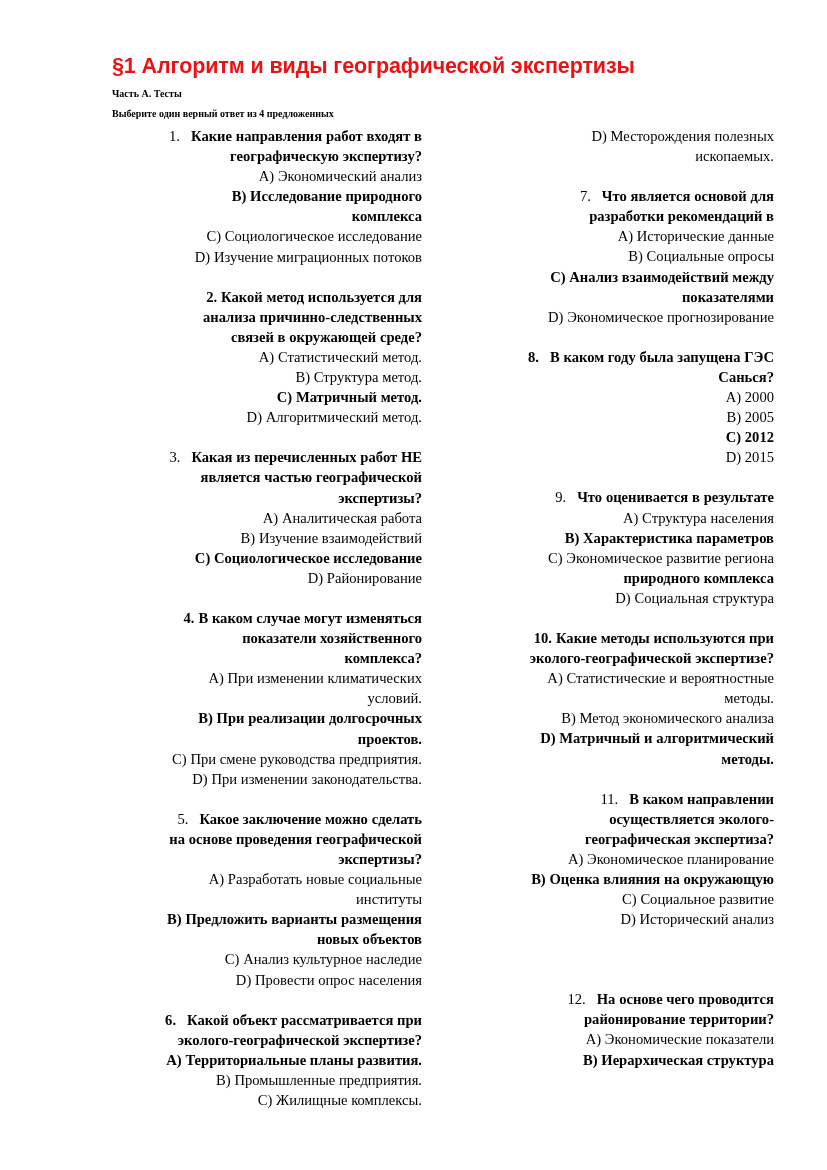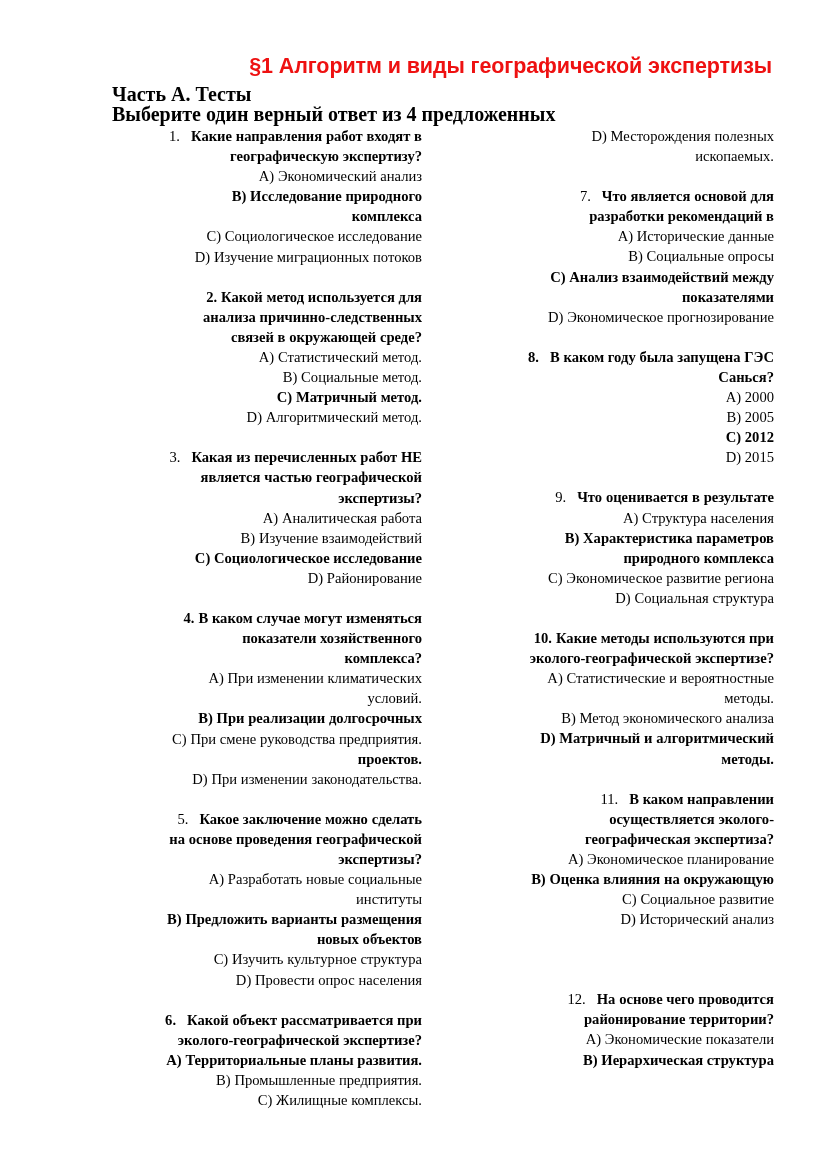"§1 Алгоритм и виды географической" .doc-title { text-align: right -> none }
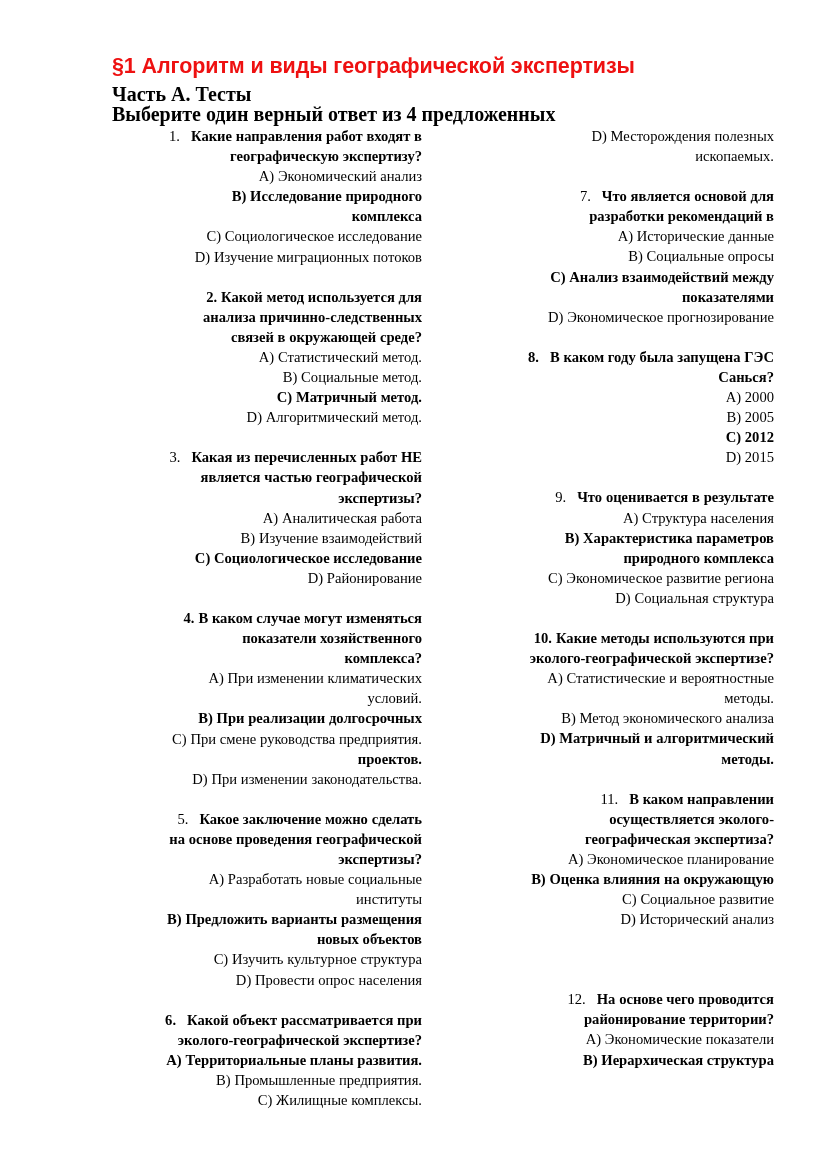"Часть А. Тесты" .intro-line { font-size: 20px -> 10px }
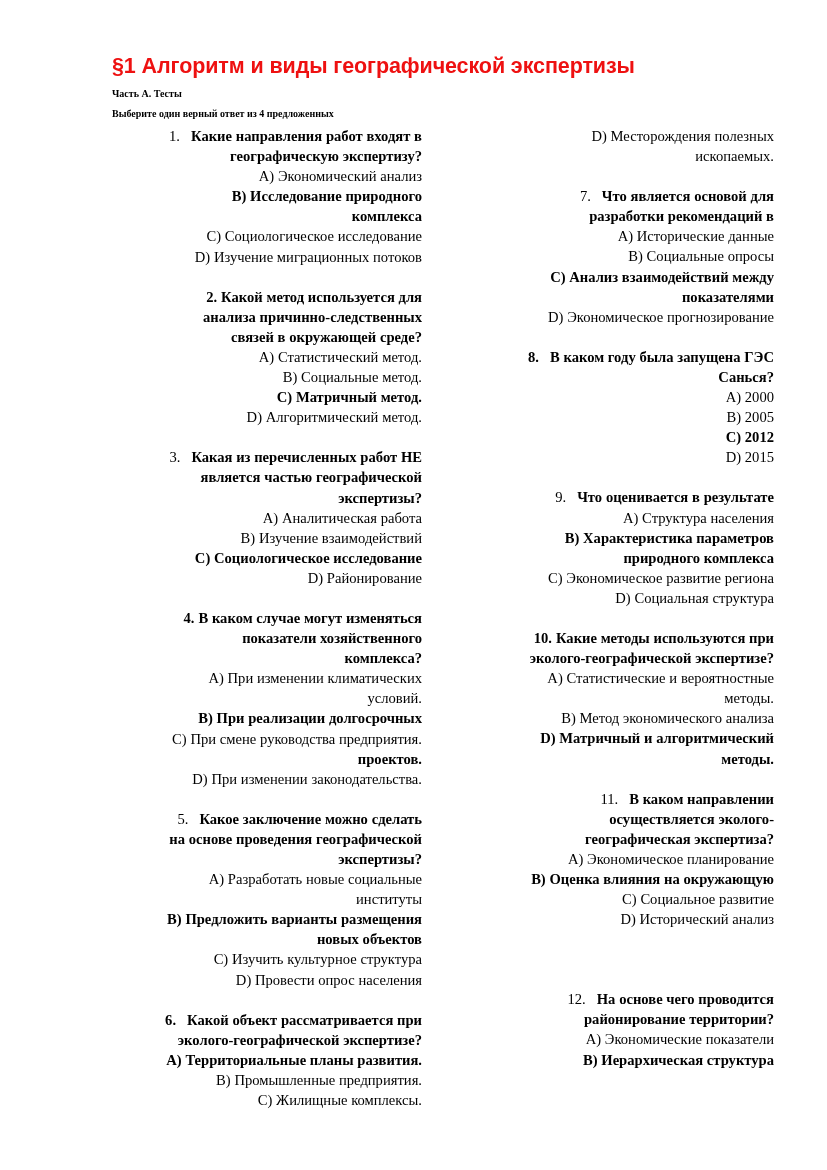"В) Социальные метод." div.line { text: Социальные -> Структура }
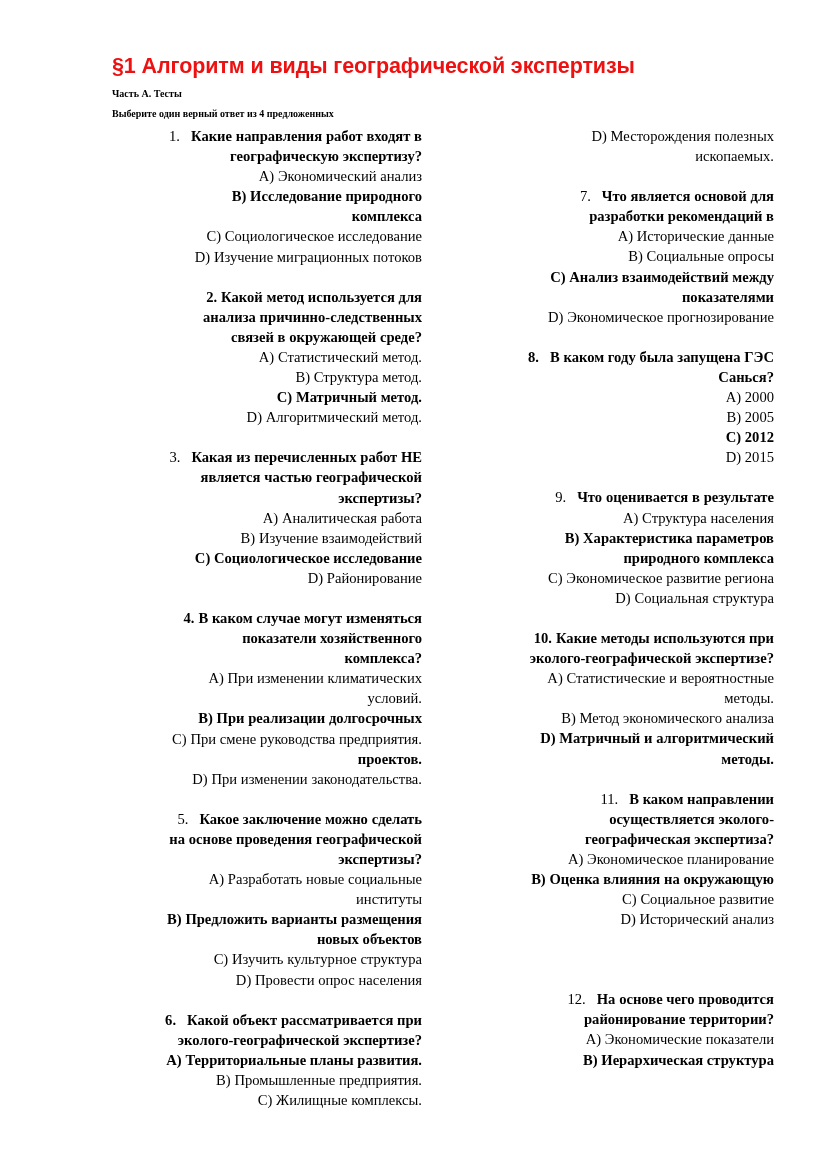"природного комплекса" div.line { order: before "С) Экономическое развитие региона" -> after "С) Экономическое развитие региона" }
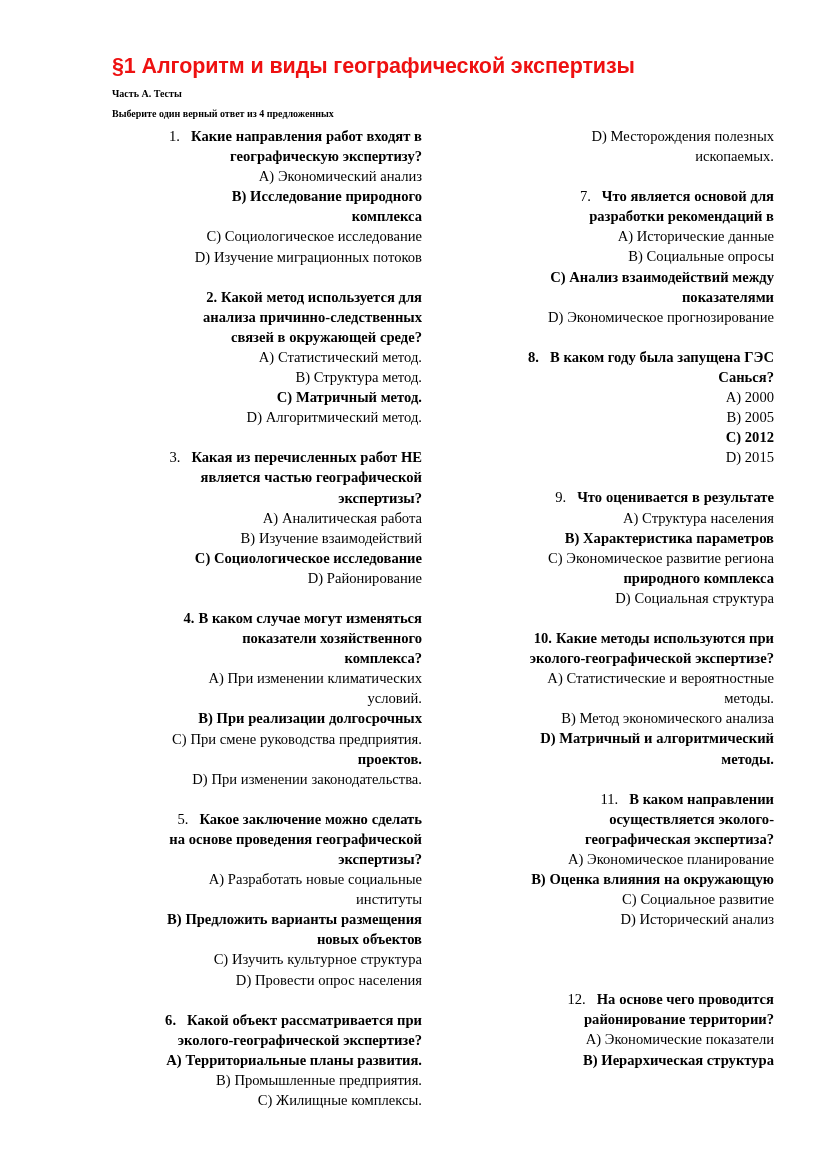"С) При смене руководства предприятия." div.line { order: before "проектов." -> after "проектов." }
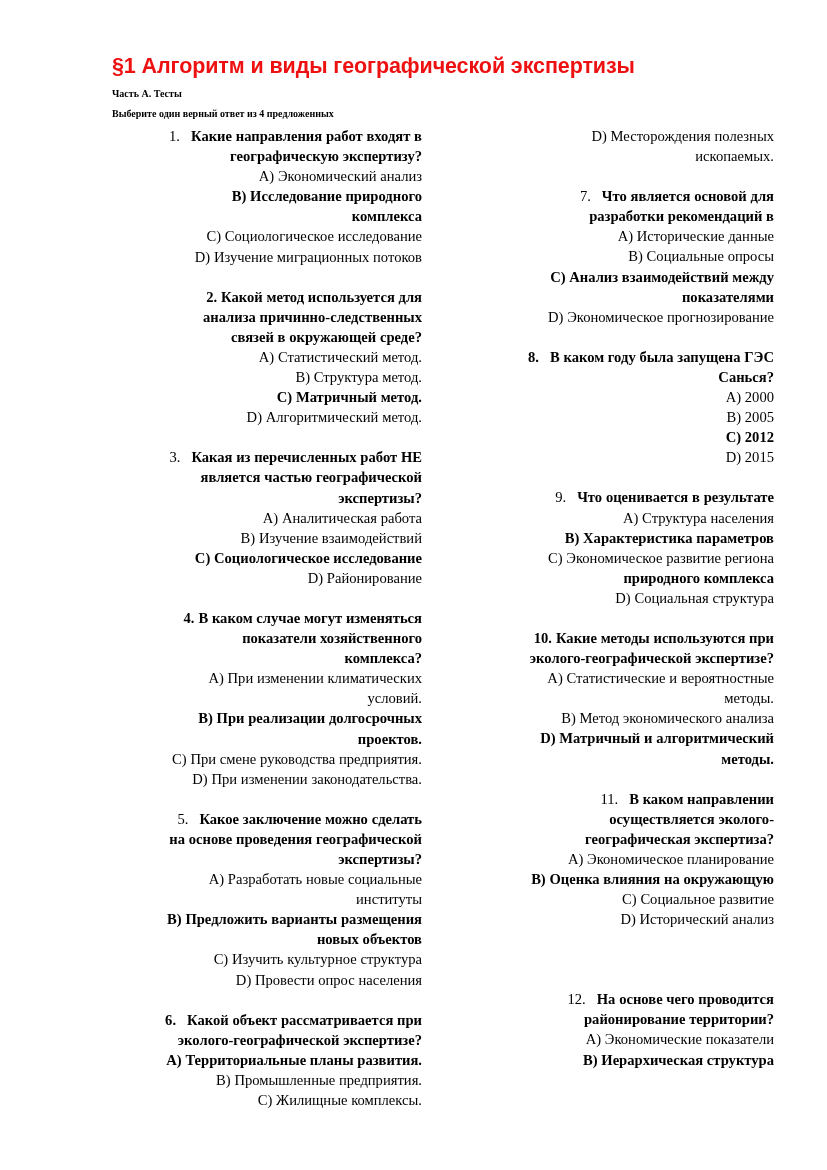"С) Изучить культурное структура" div.line { text: Изучить культурное структура -> Анализ культурное наследие }
